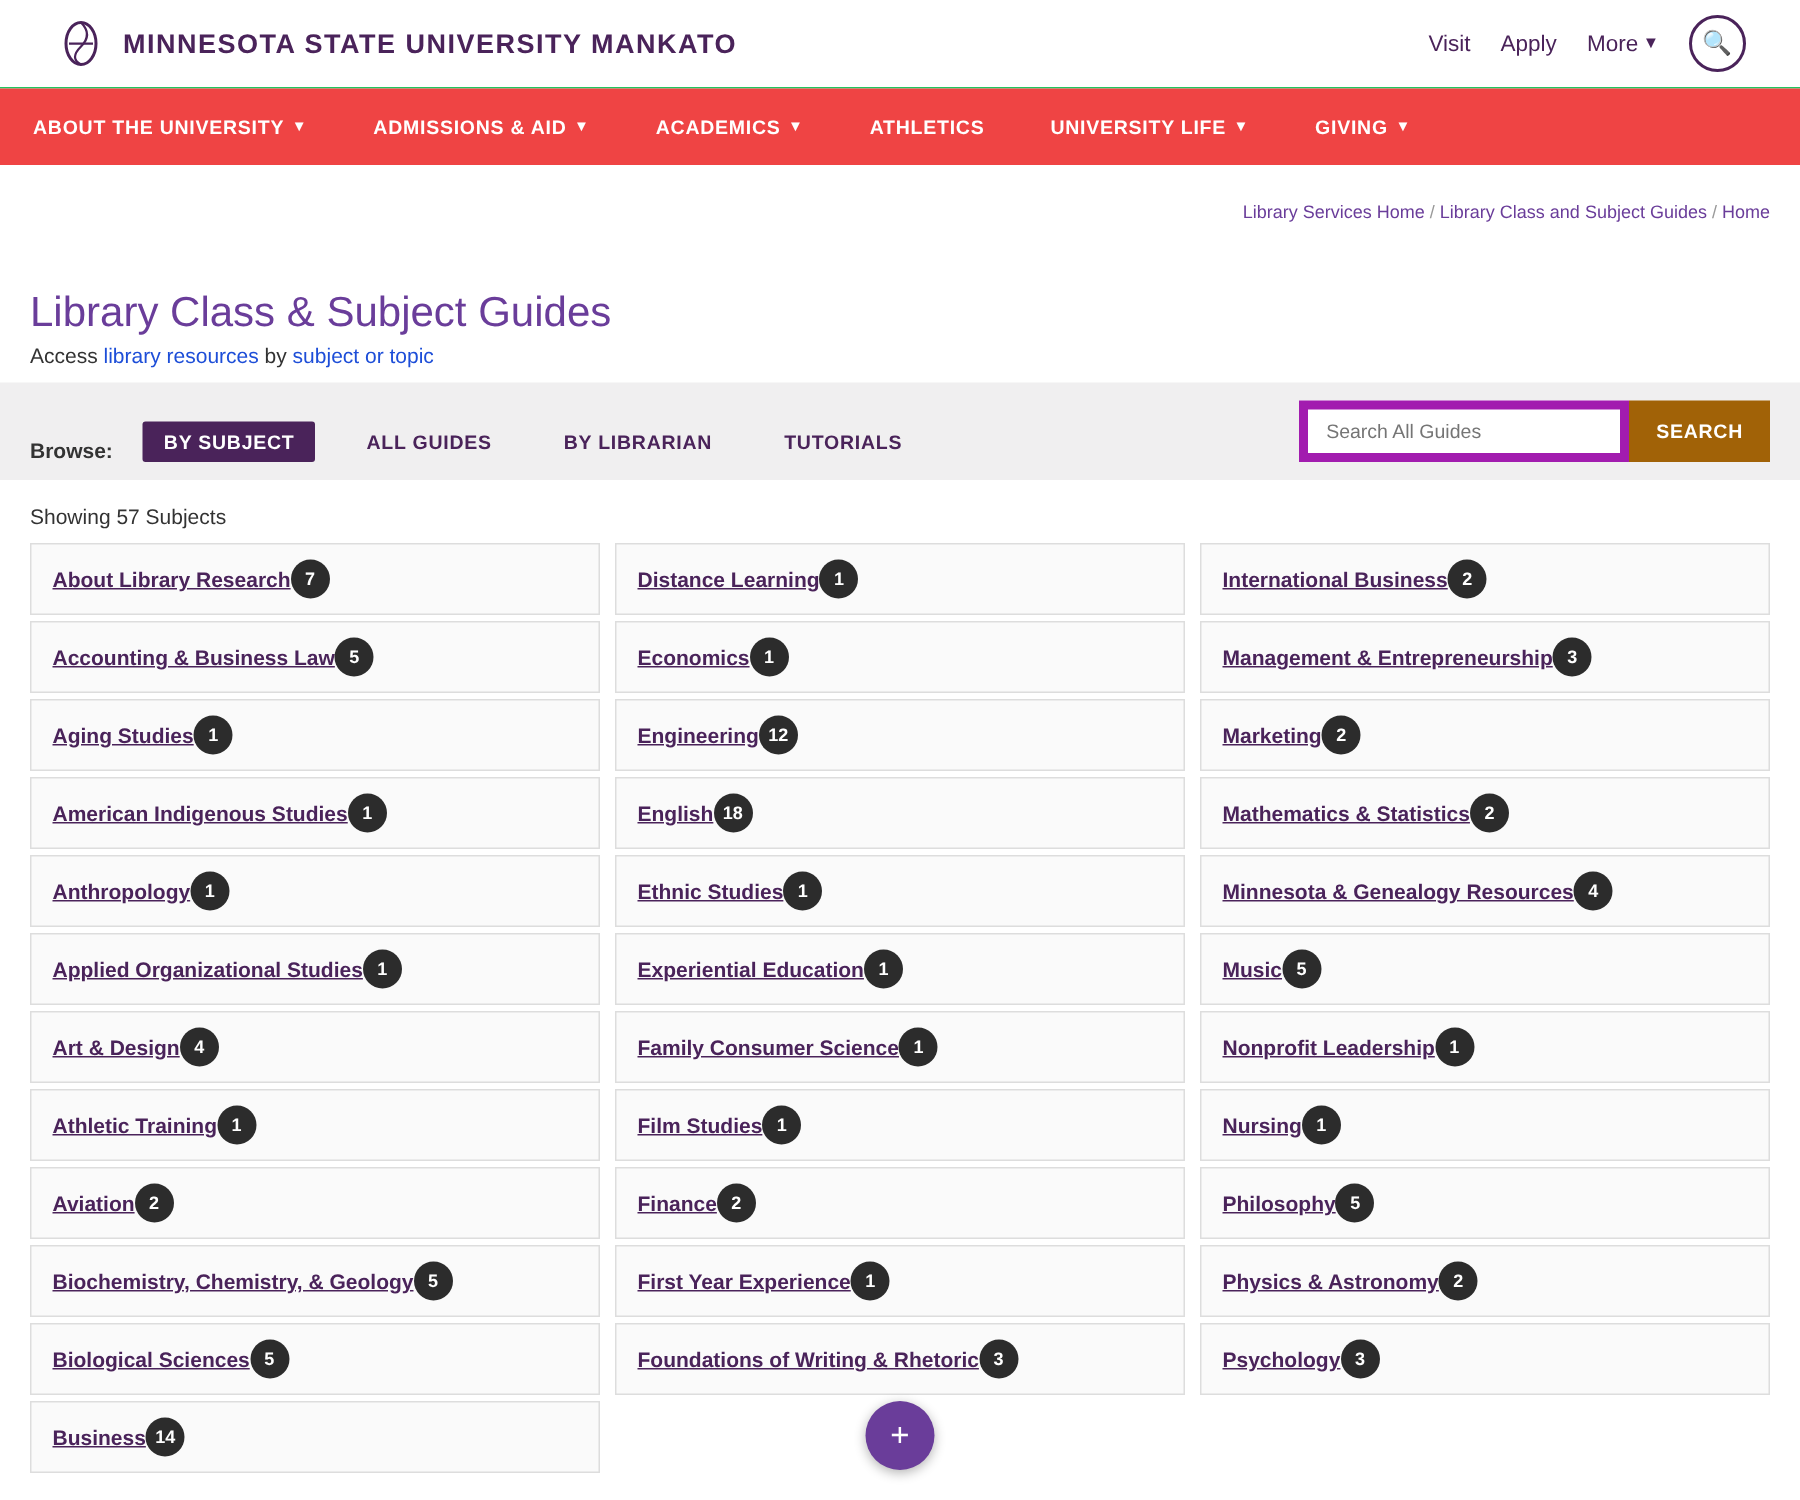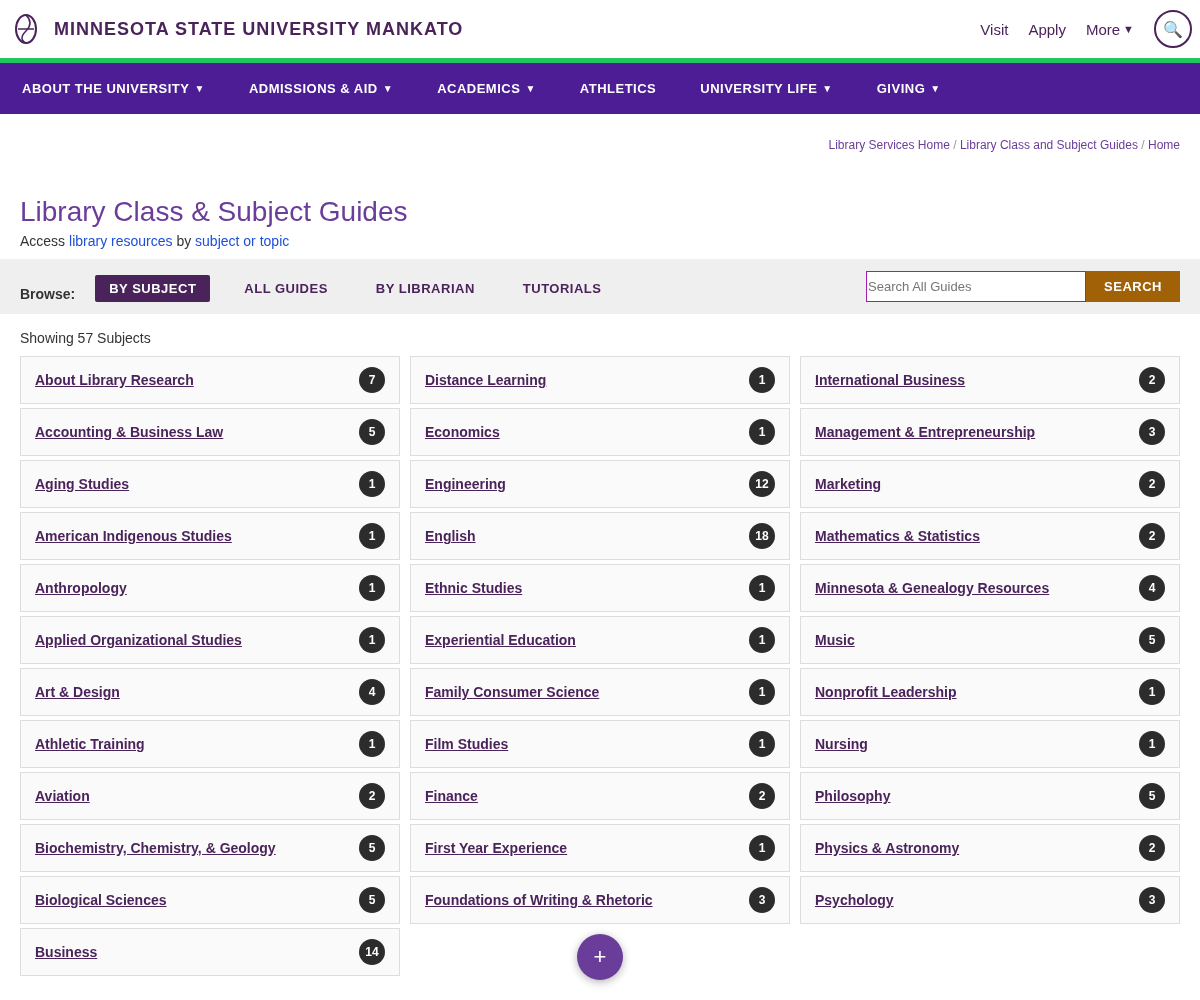"MINNESOTA STATE UNIVERSITY MANKATO" #top-bar { border-bottom: 5px solid #22c55e -> 1px solid #22c55e; padding: 10px 8px -> 10px 36px }
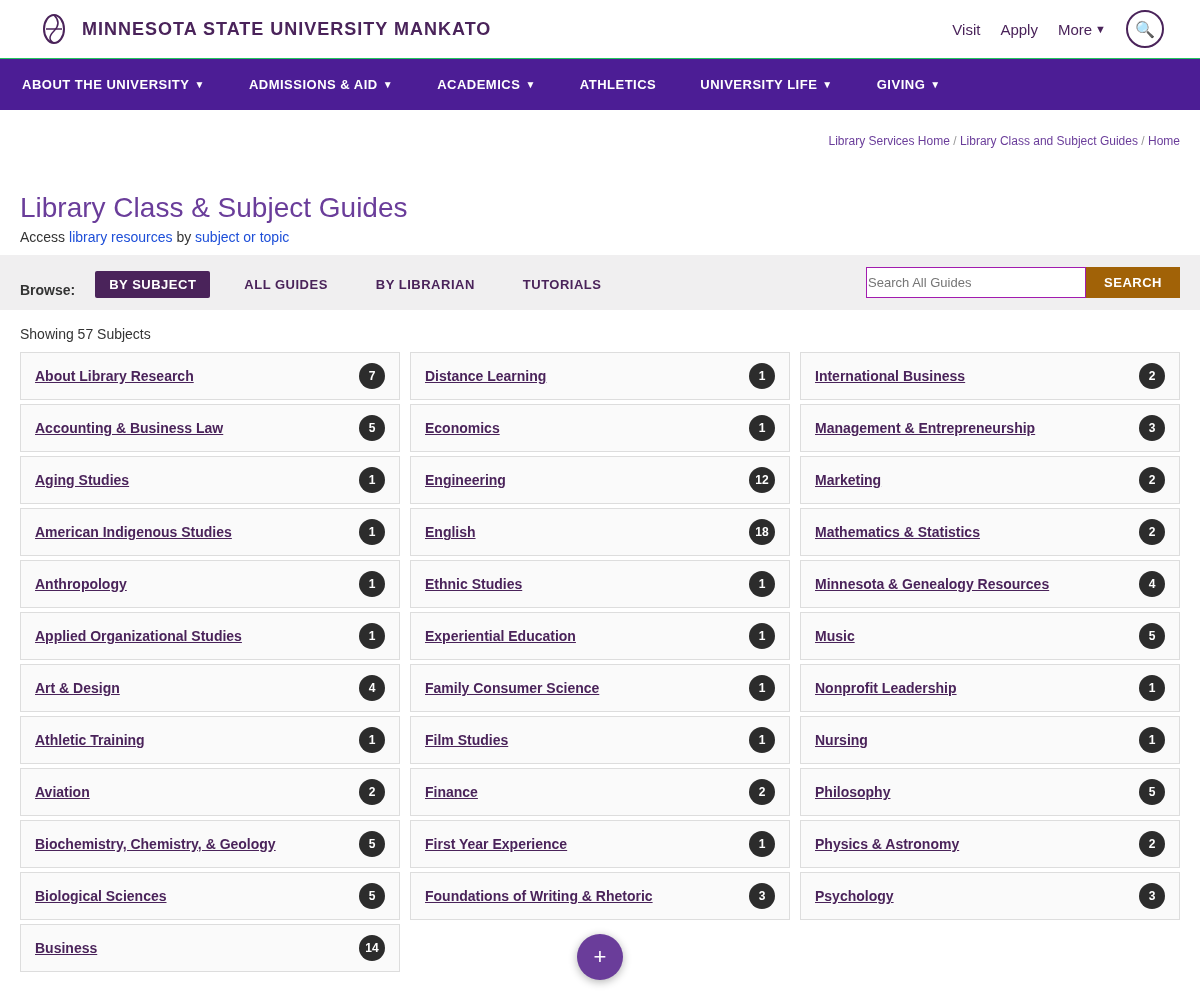"ABOUT THE UNIVERSITY" #main-nav { background: #4c1d95 -> #ef4444 }
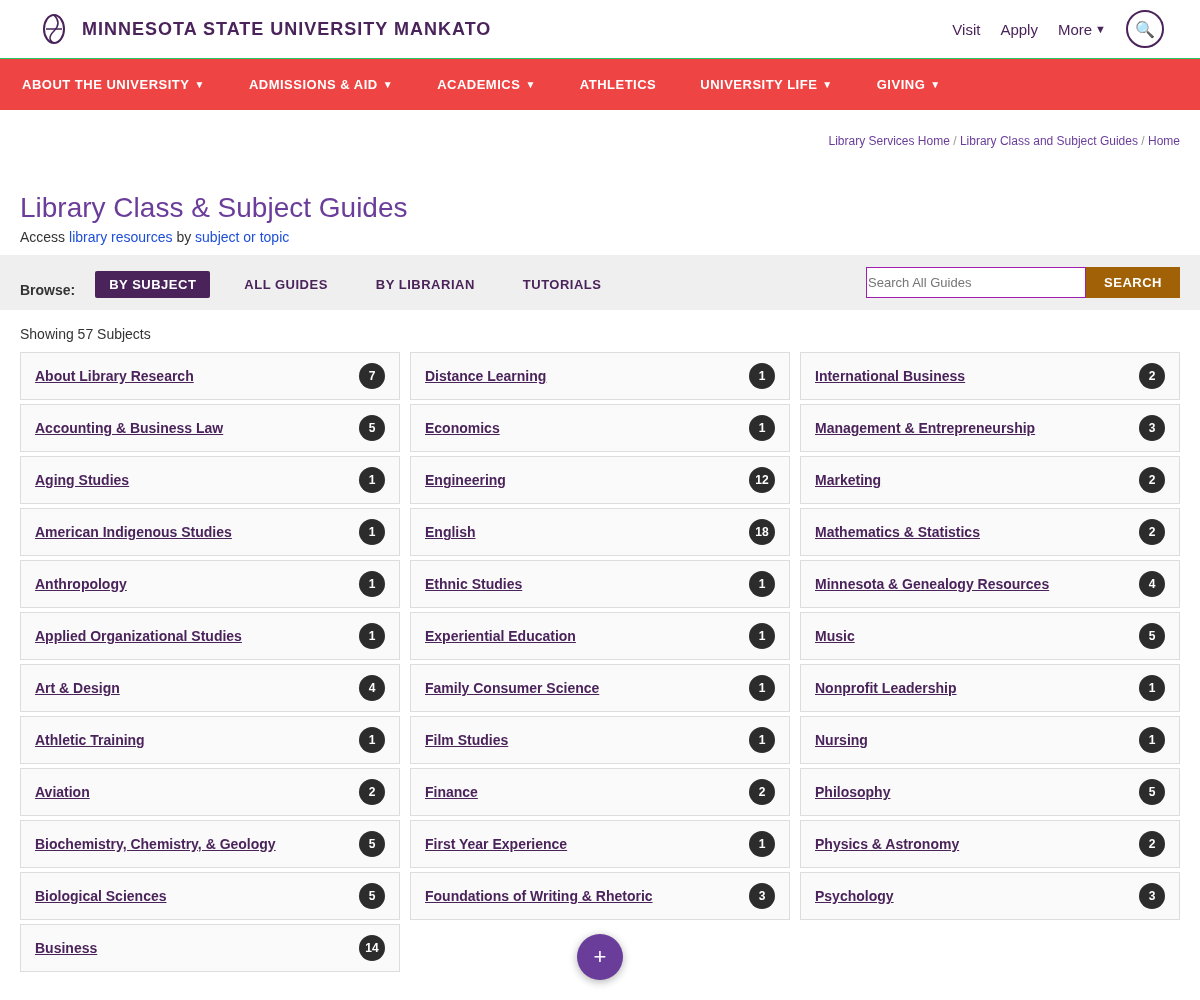"Search All Guides" #search-input { border: 1px solid #a21caf -> 6px solid #a21caf; padding: 7px 1px -> 7px 12px }
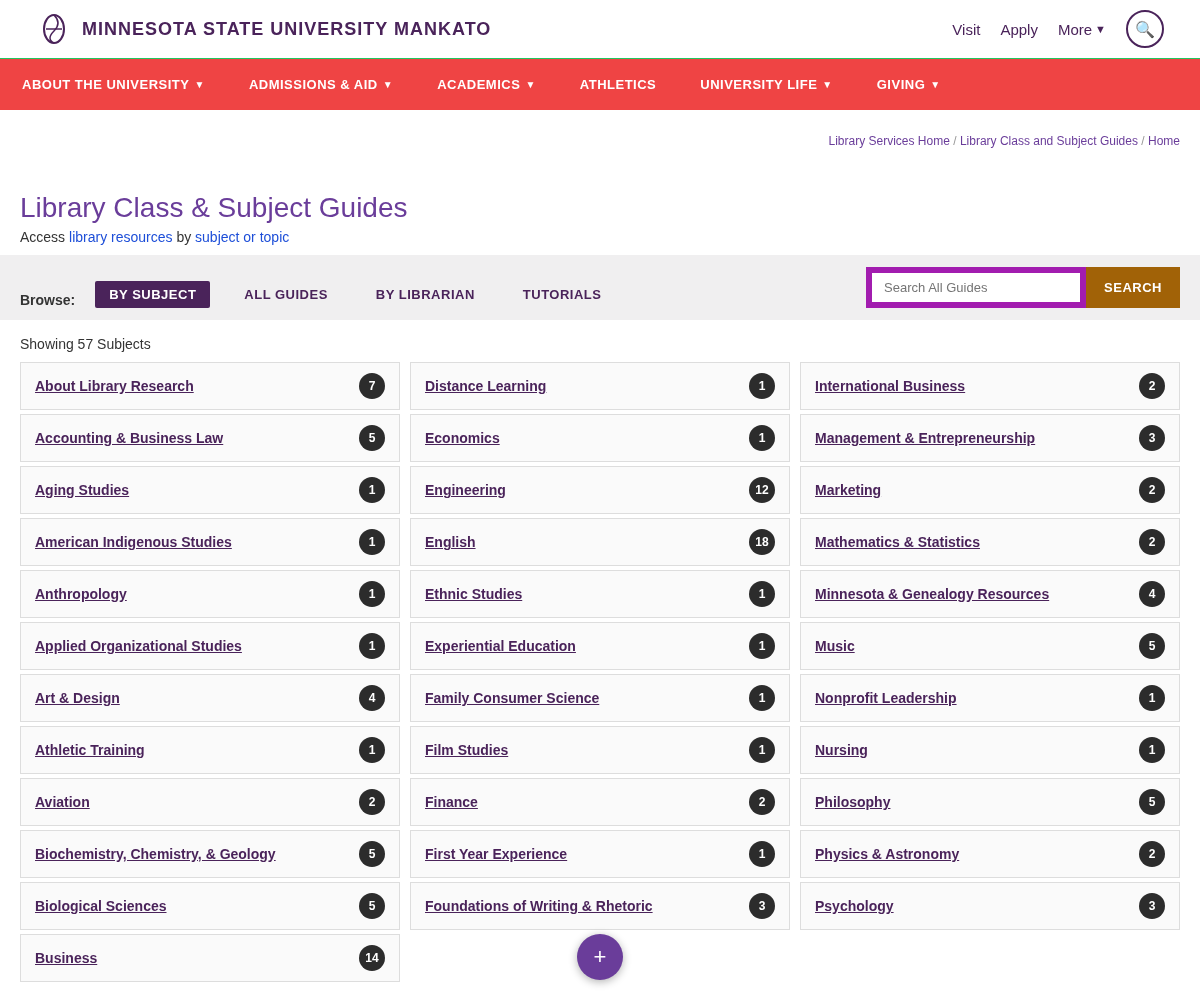"About Library Research" .subject-item { justify-content: space-between -> flex-start }
